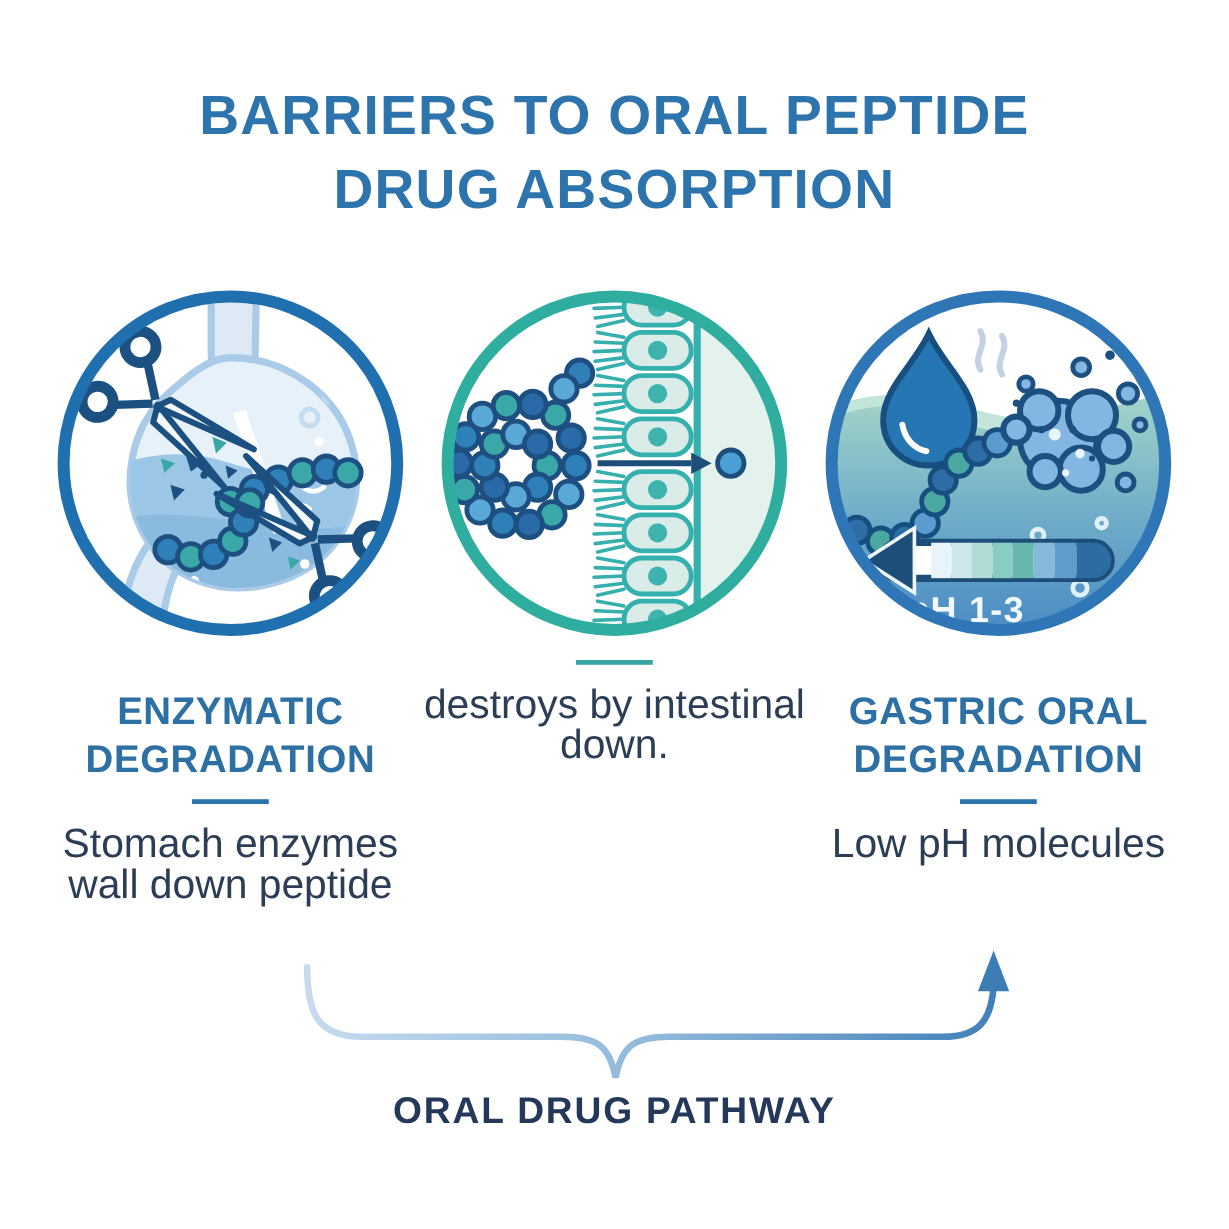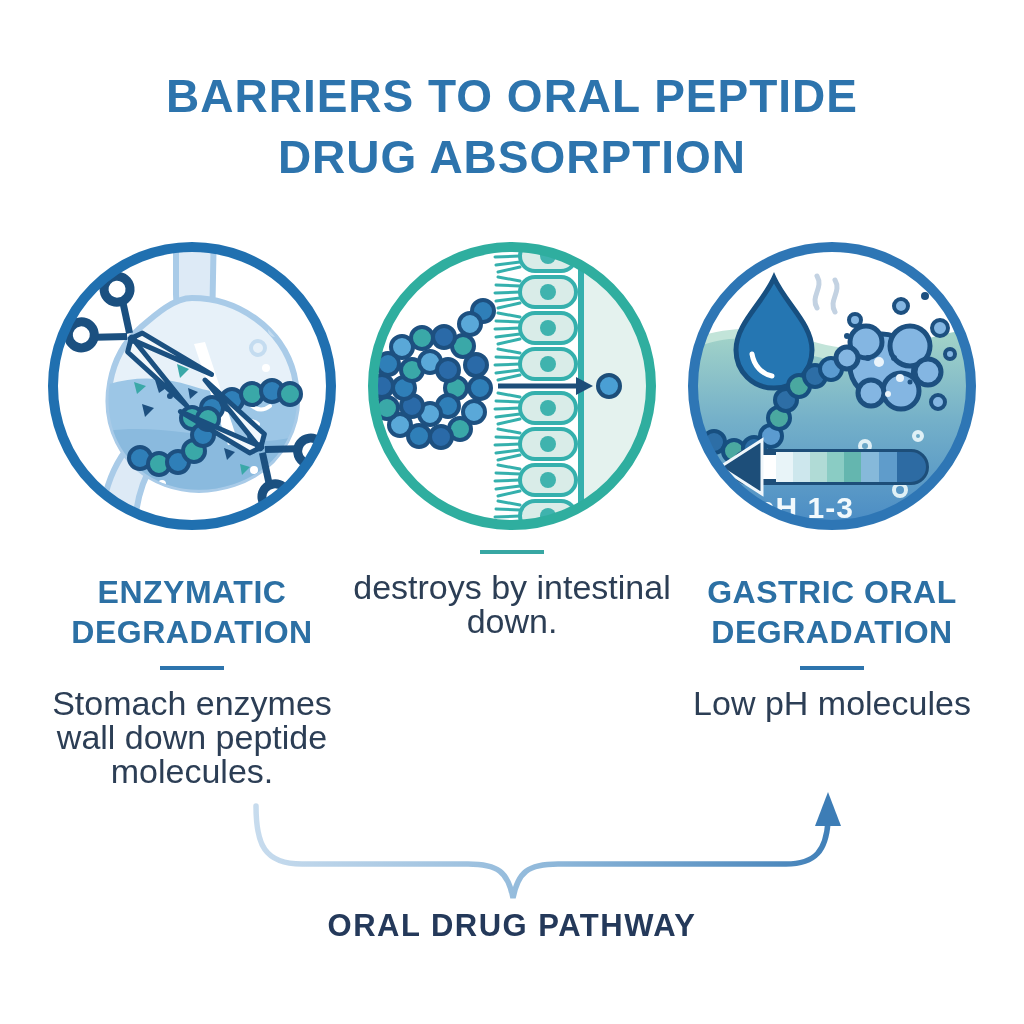"molecules." div { html: <div>molecules.</div> -> none }
